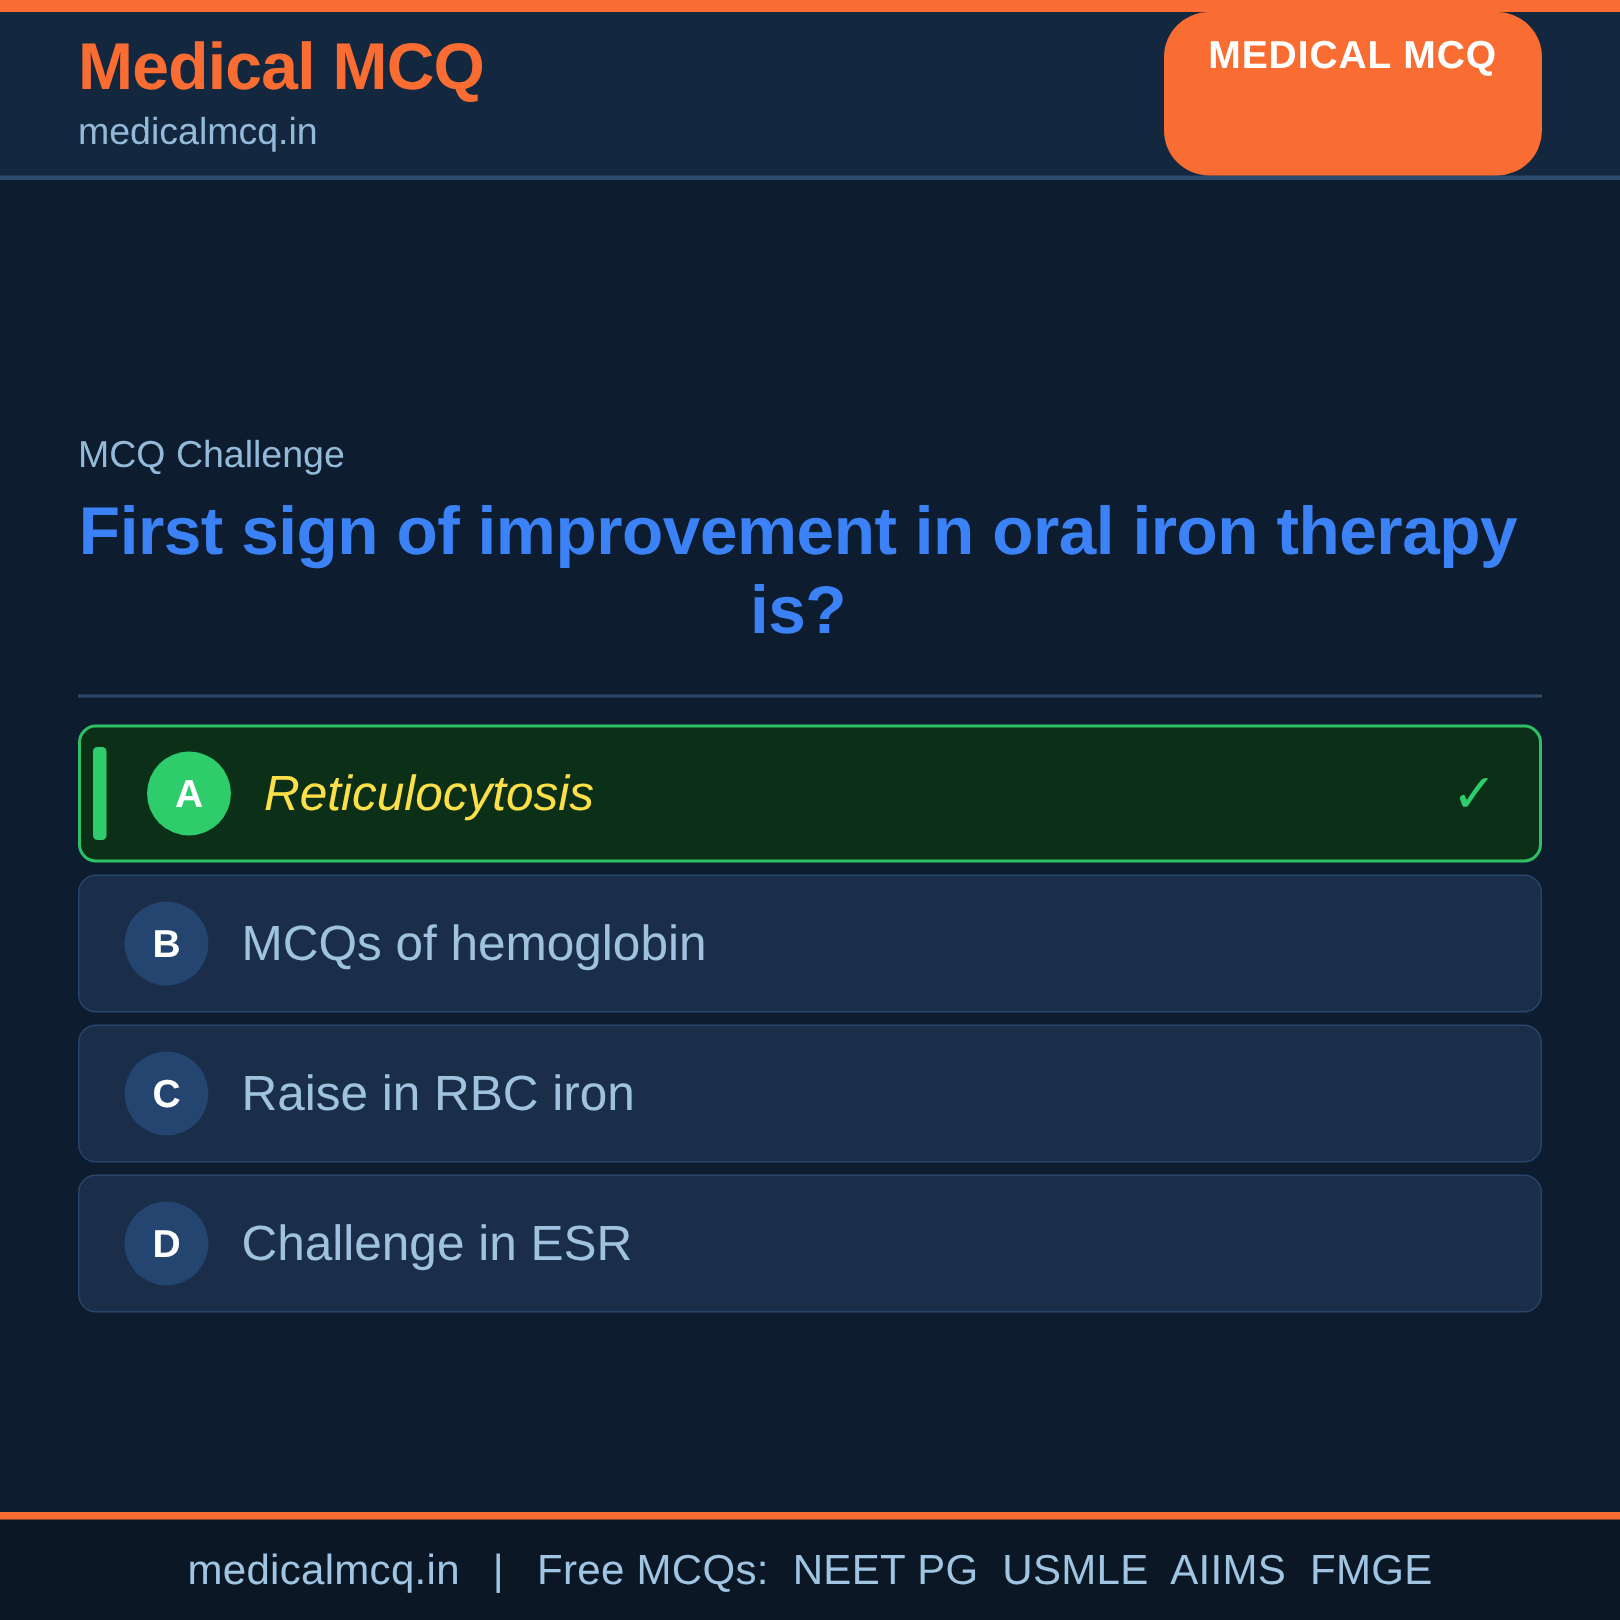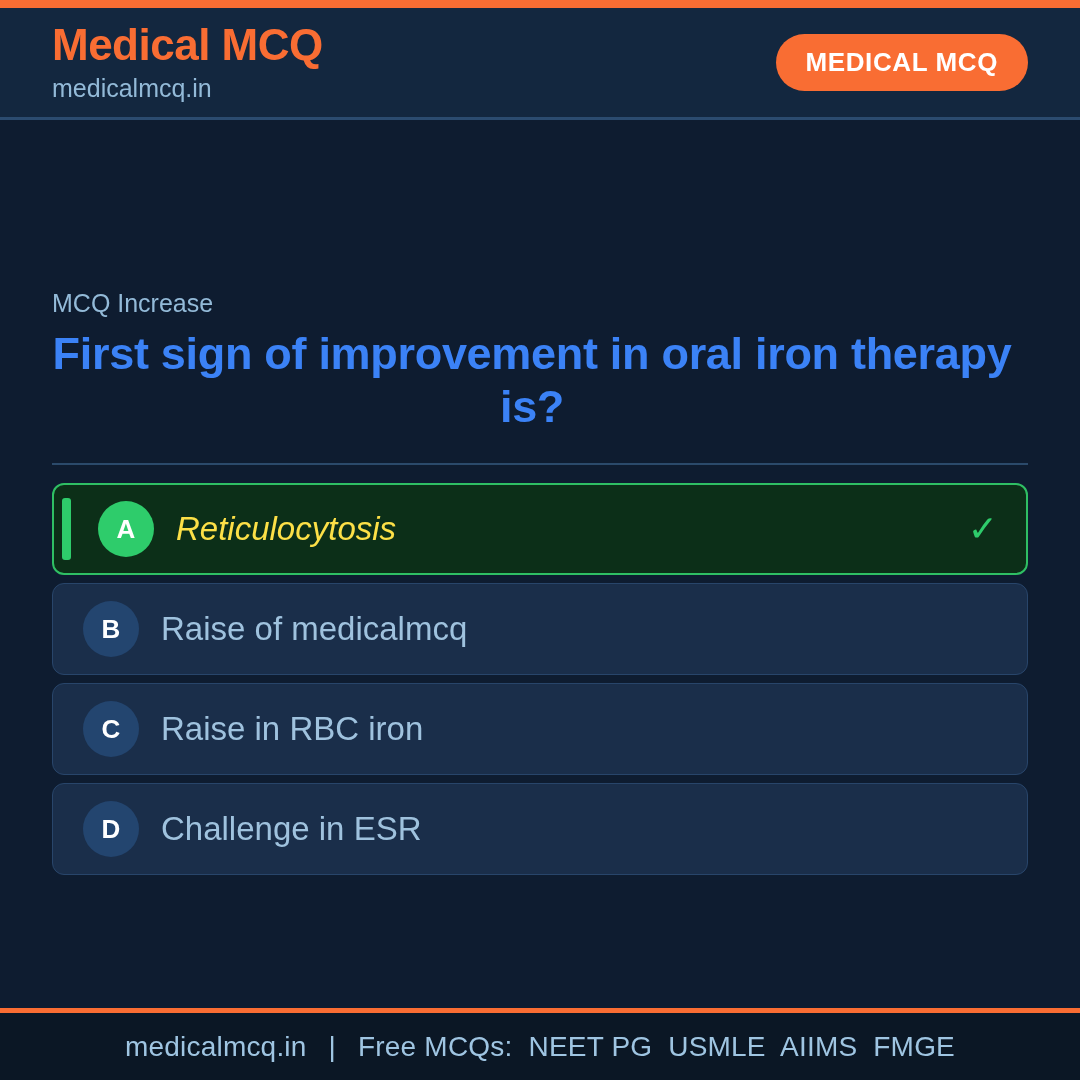"Medical MCQ" .header { align-items: center -> none }
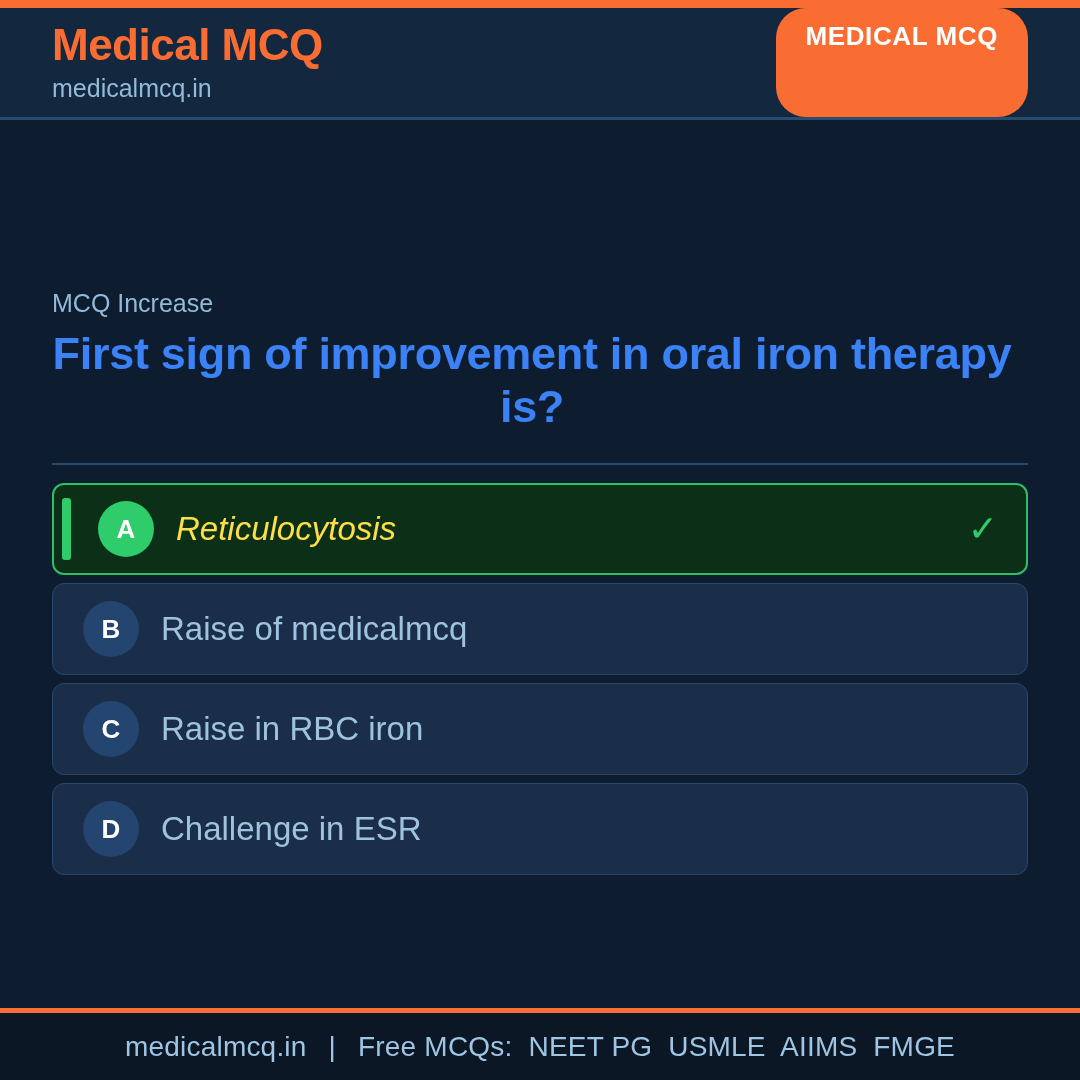"MCQ Increase" div.eyebrow { text: Increase -> Challenge }
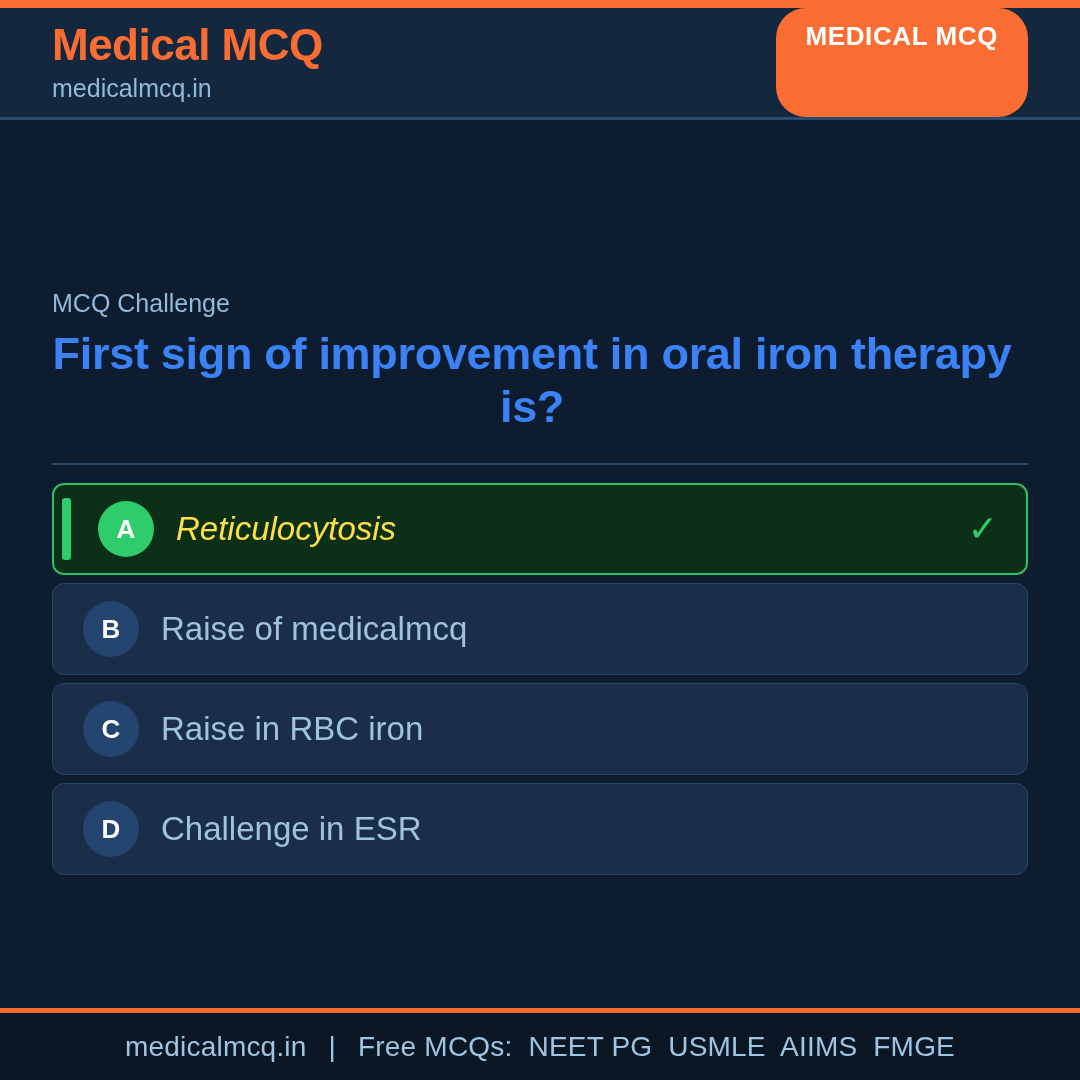"Raise of medicalmcq" div.opt-text { text: Raise of medicalmcq -> MCQs of hemoglobin }
